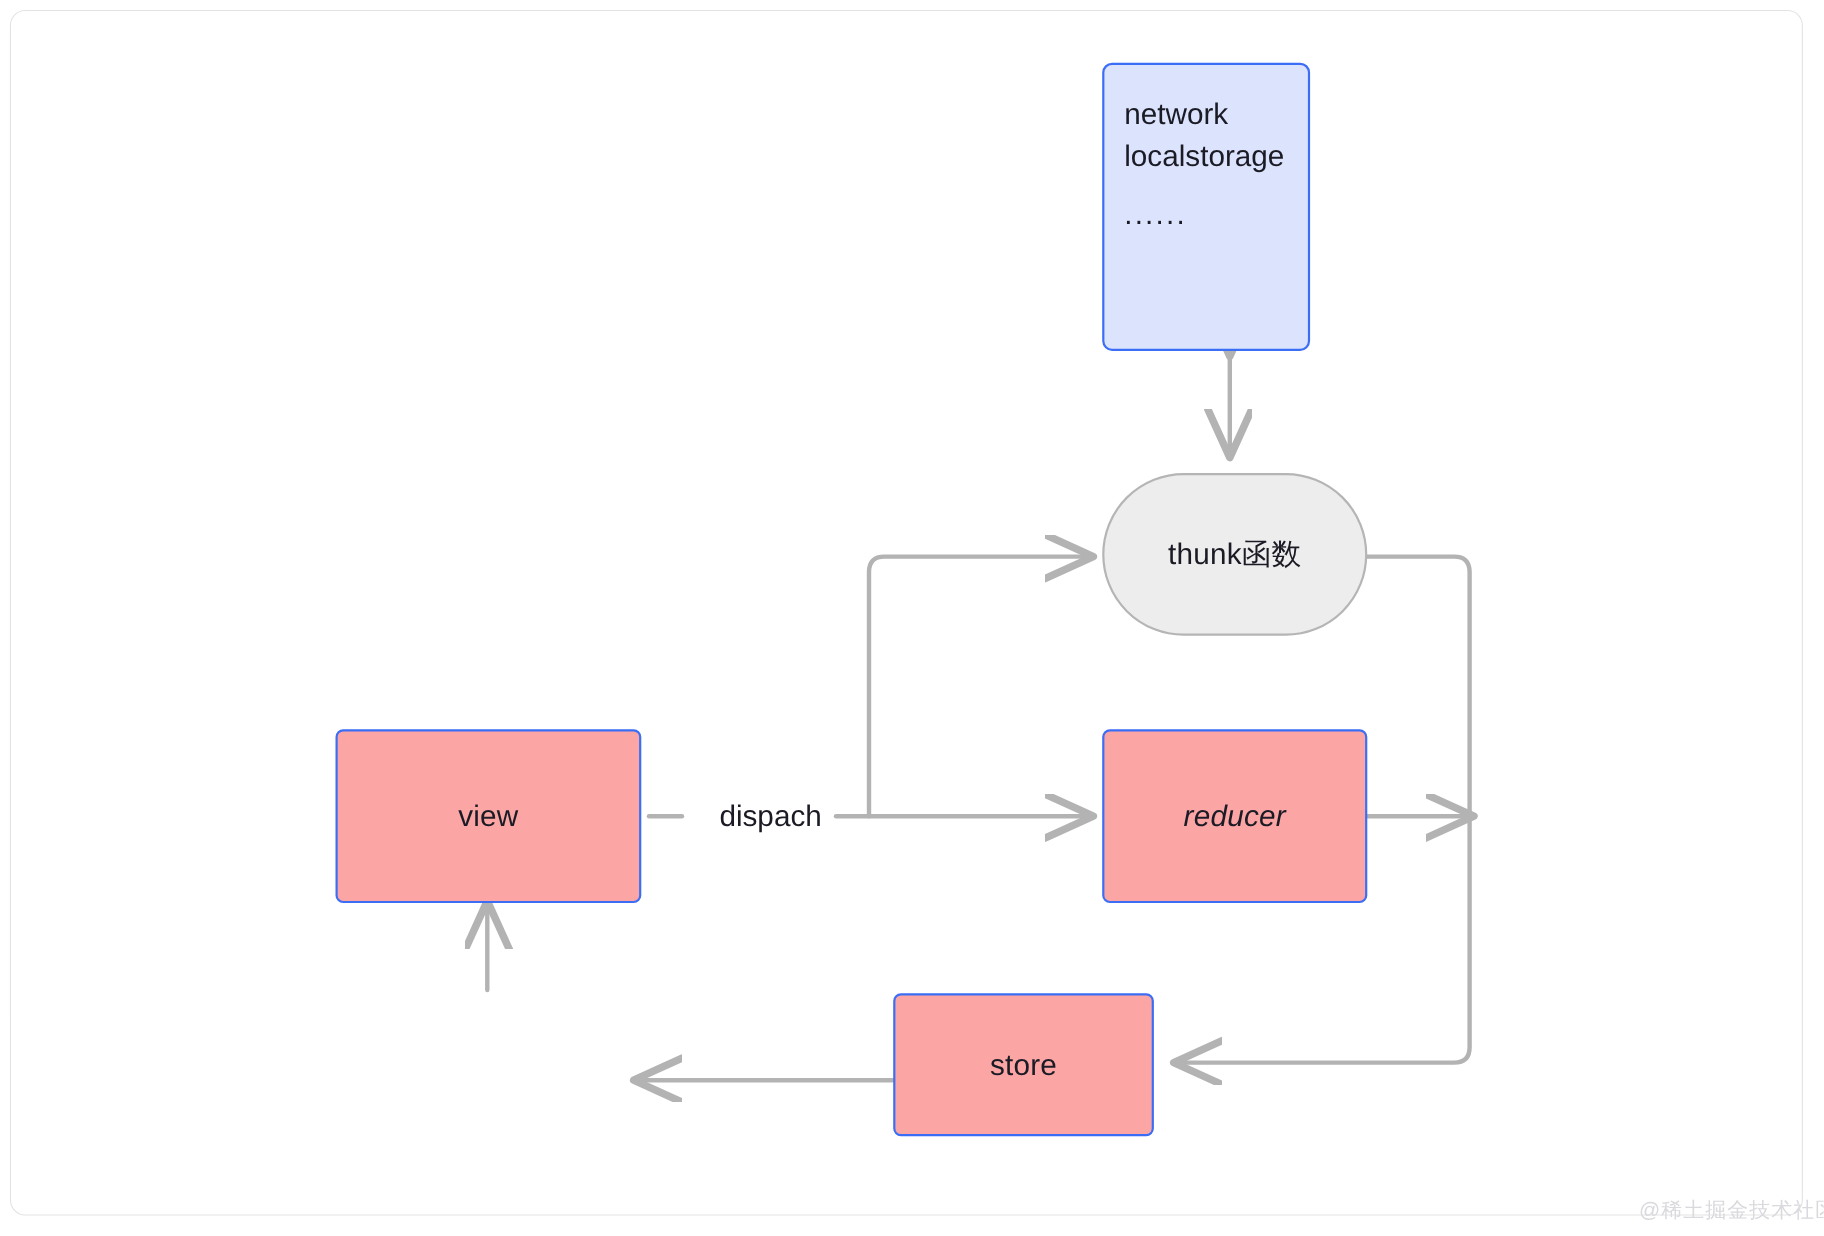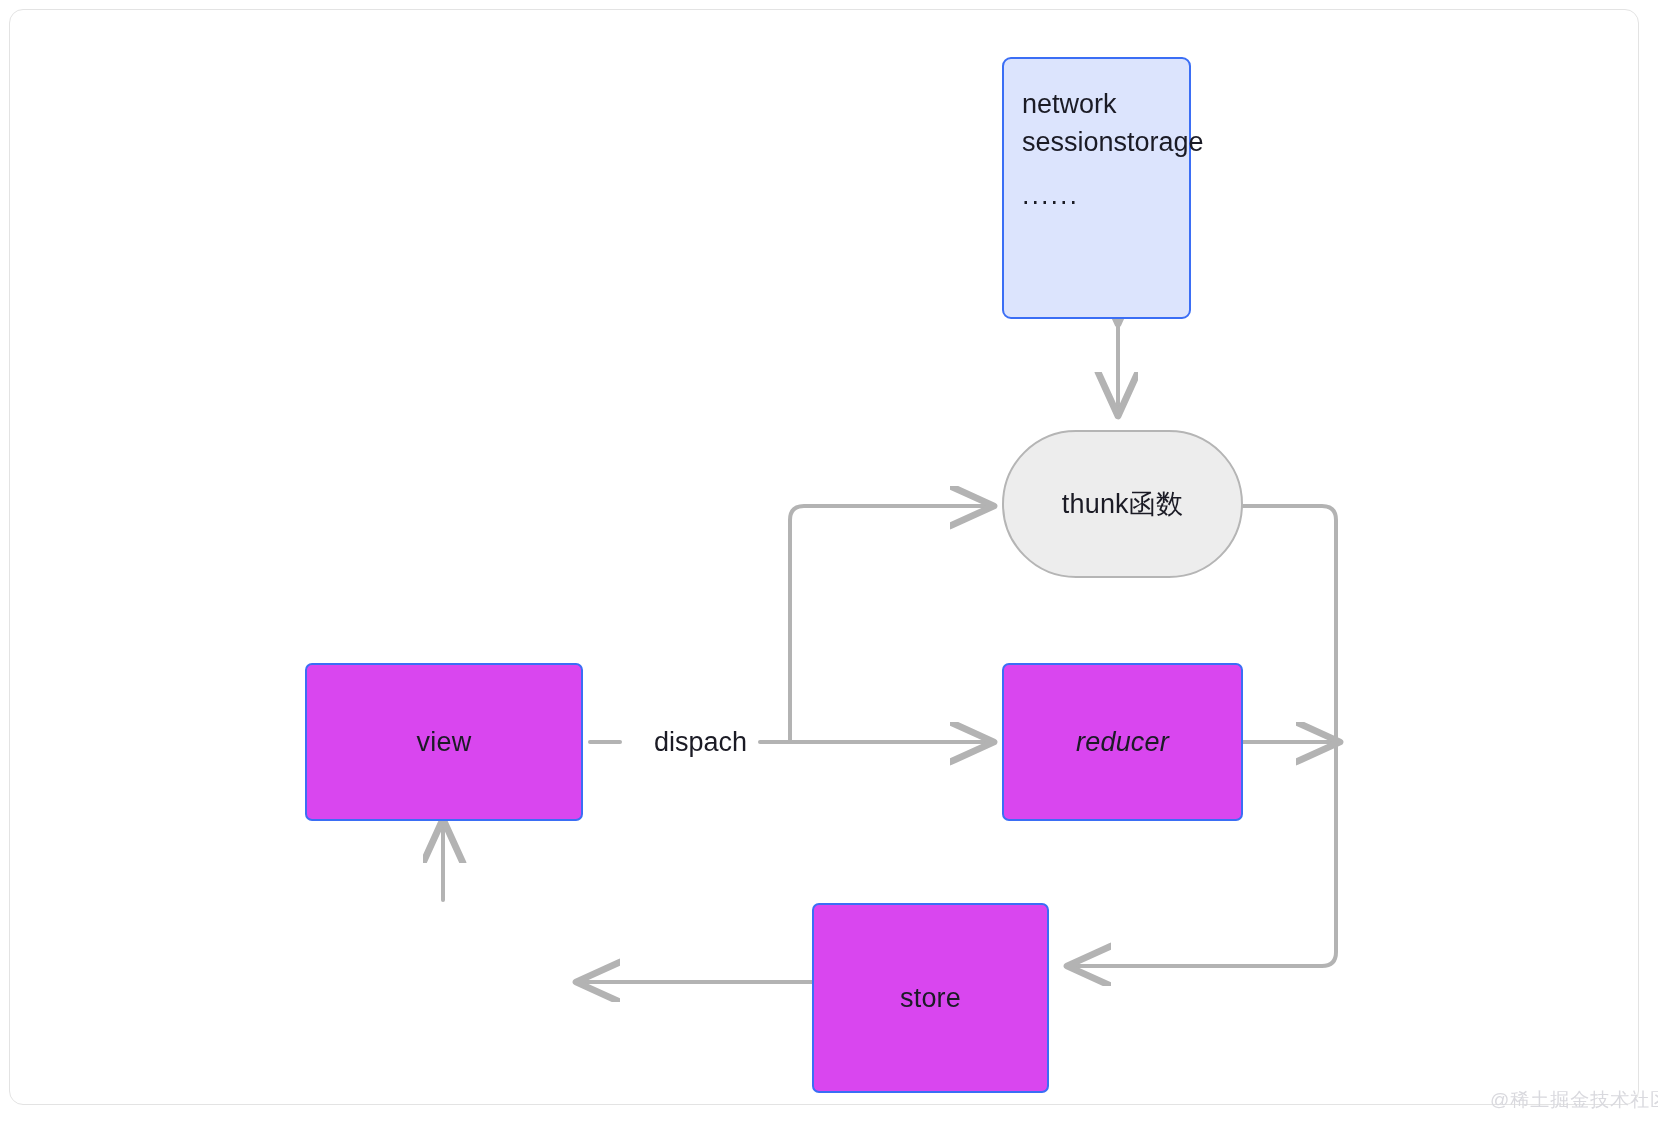"localstorage" div.line { html: none -> <div>localstorage</div> }
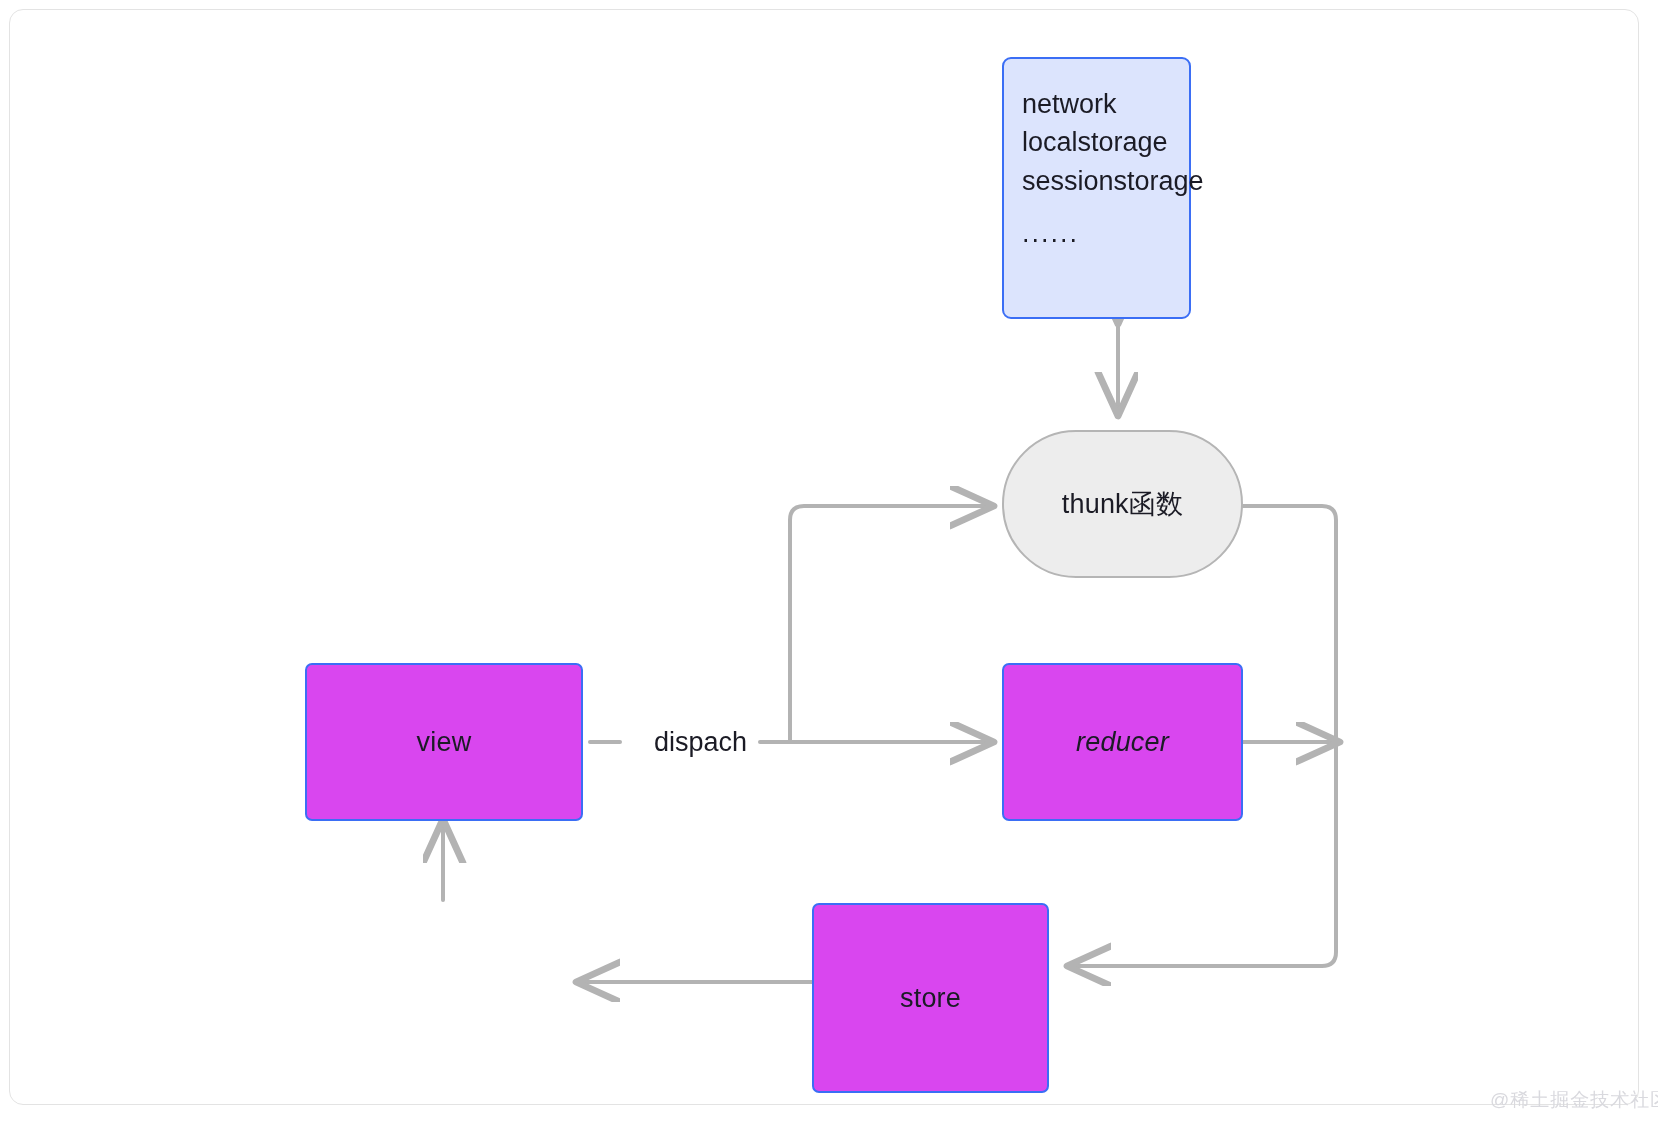"sessionstorage" div.line { html: <div>sessionstorage</div> -> none }
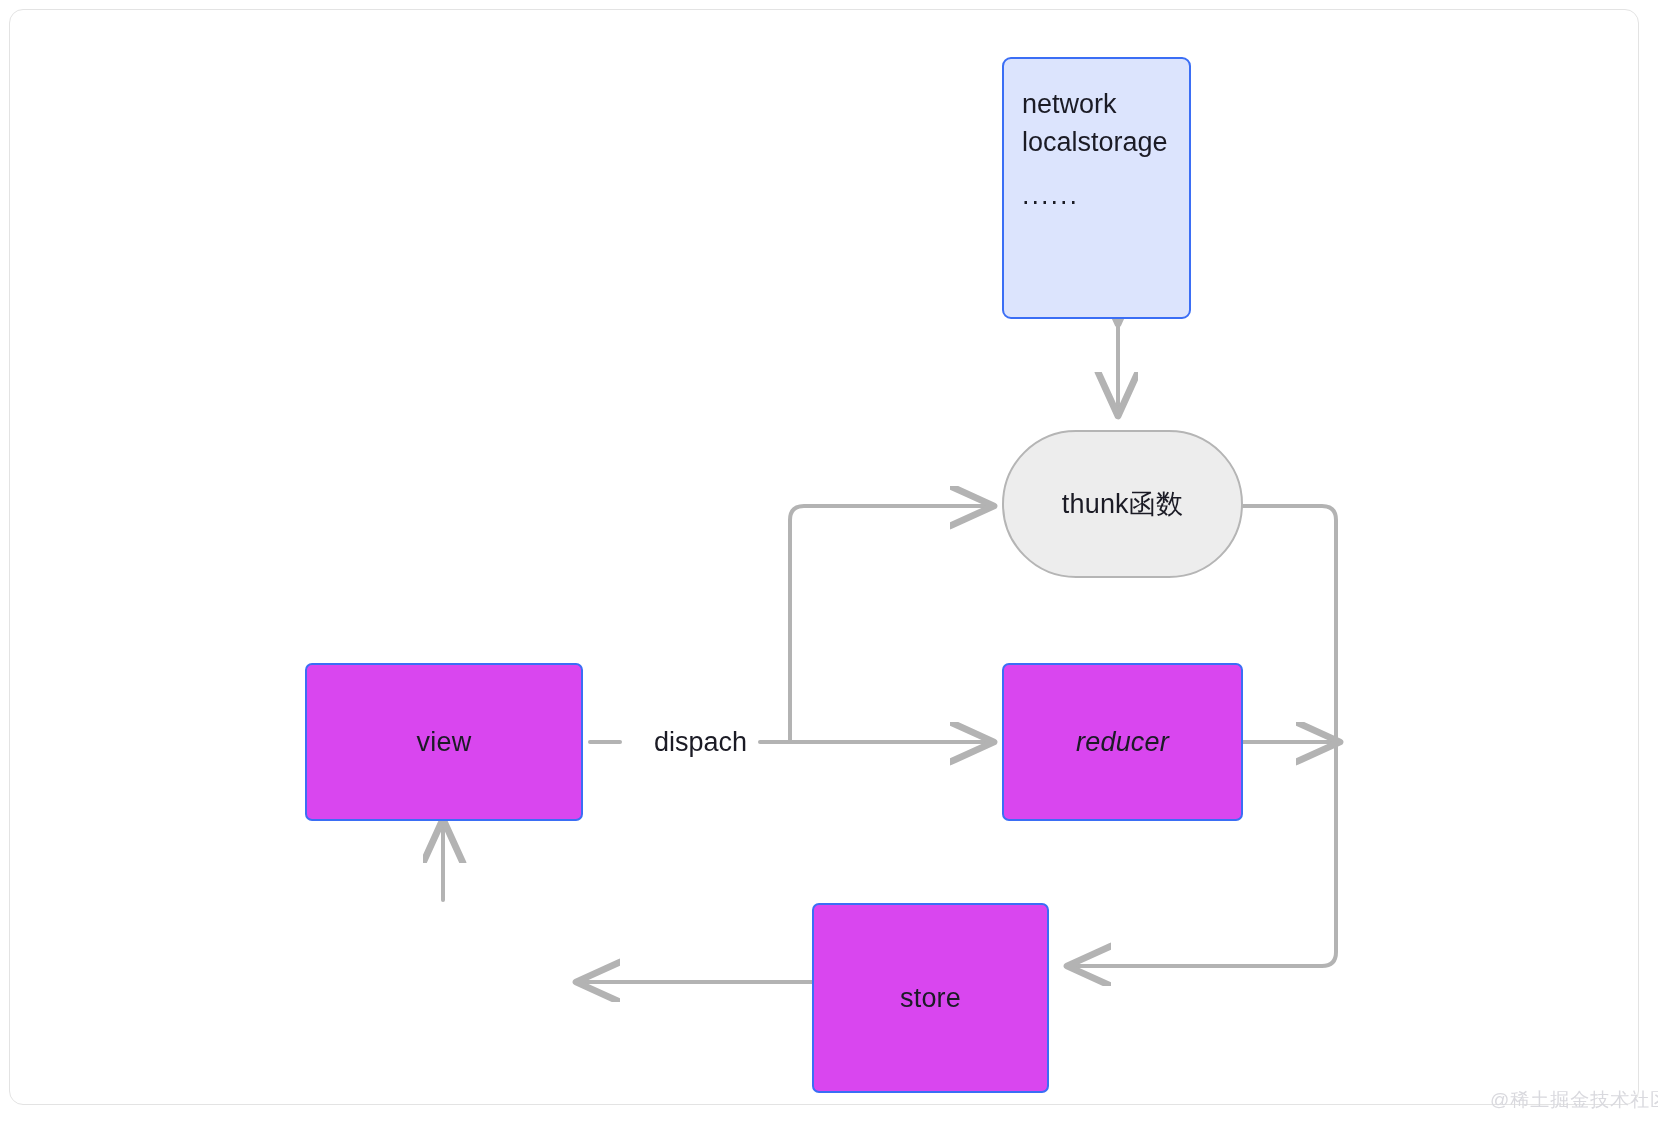"view" .node-rect { background: #d946ef -> #fca5a5 }
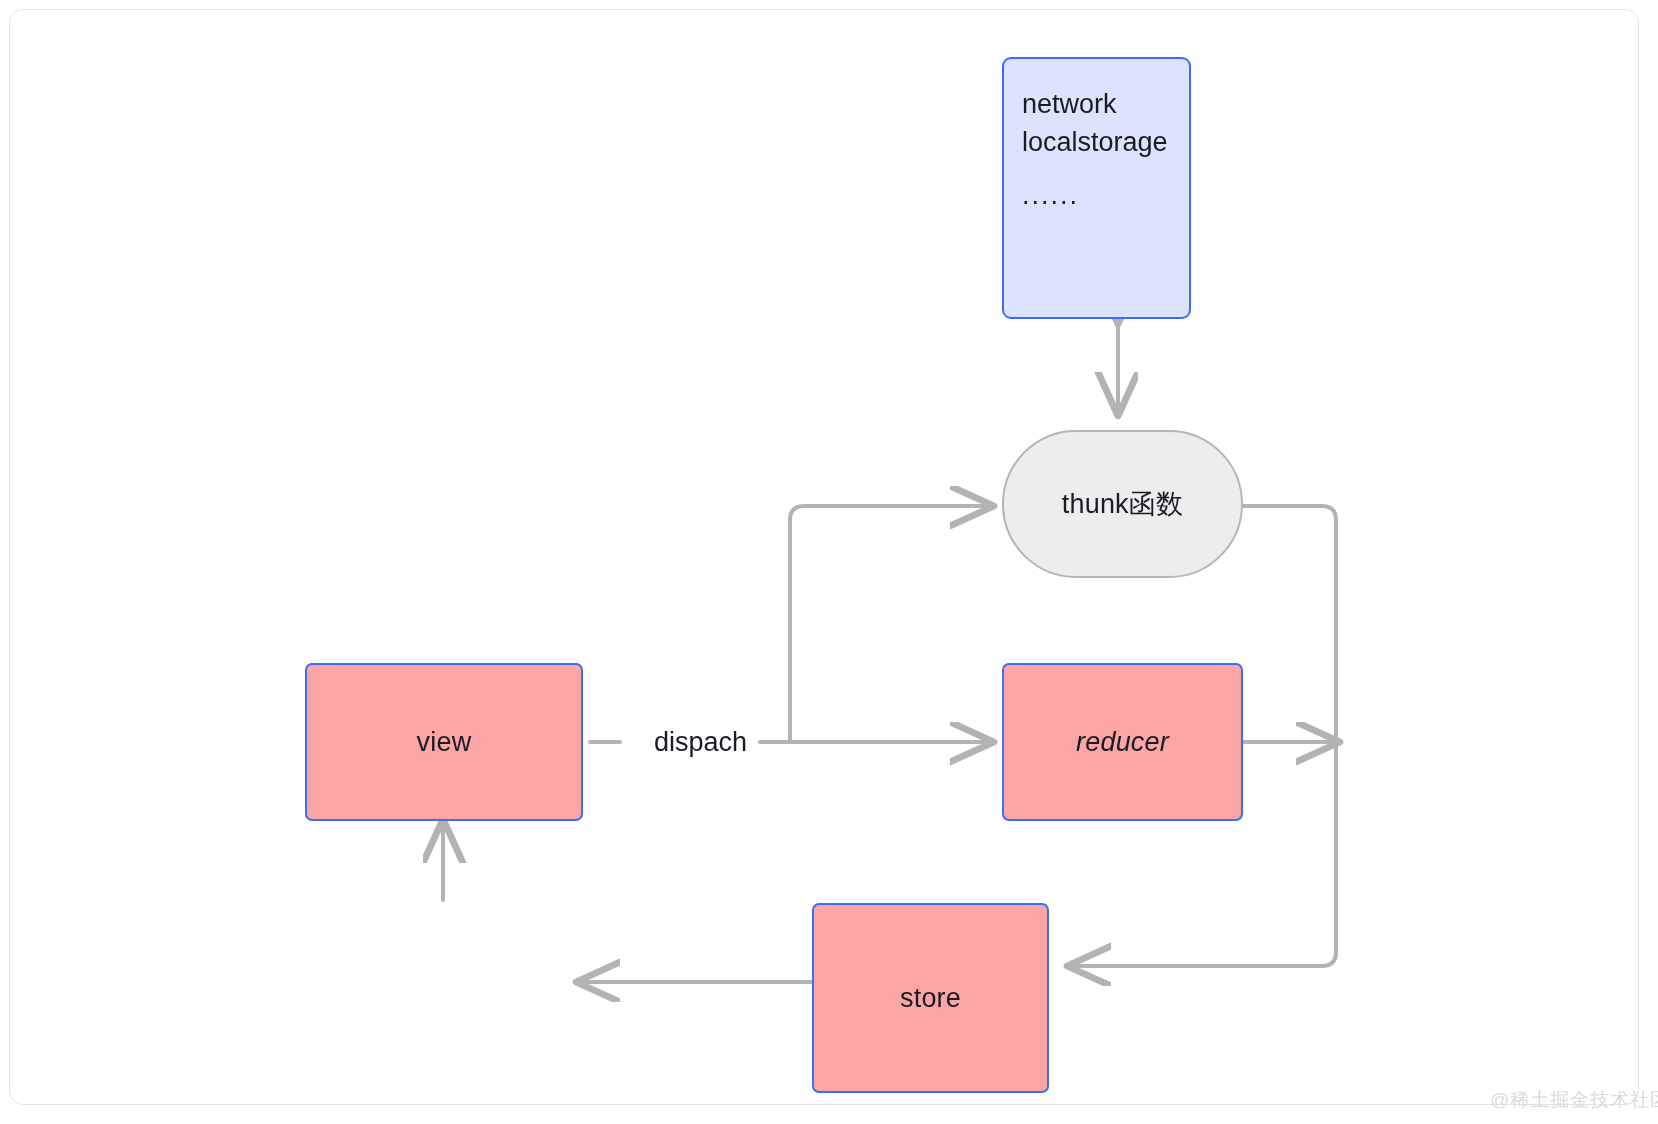"store" div.node { height: 190px -> 130px }
